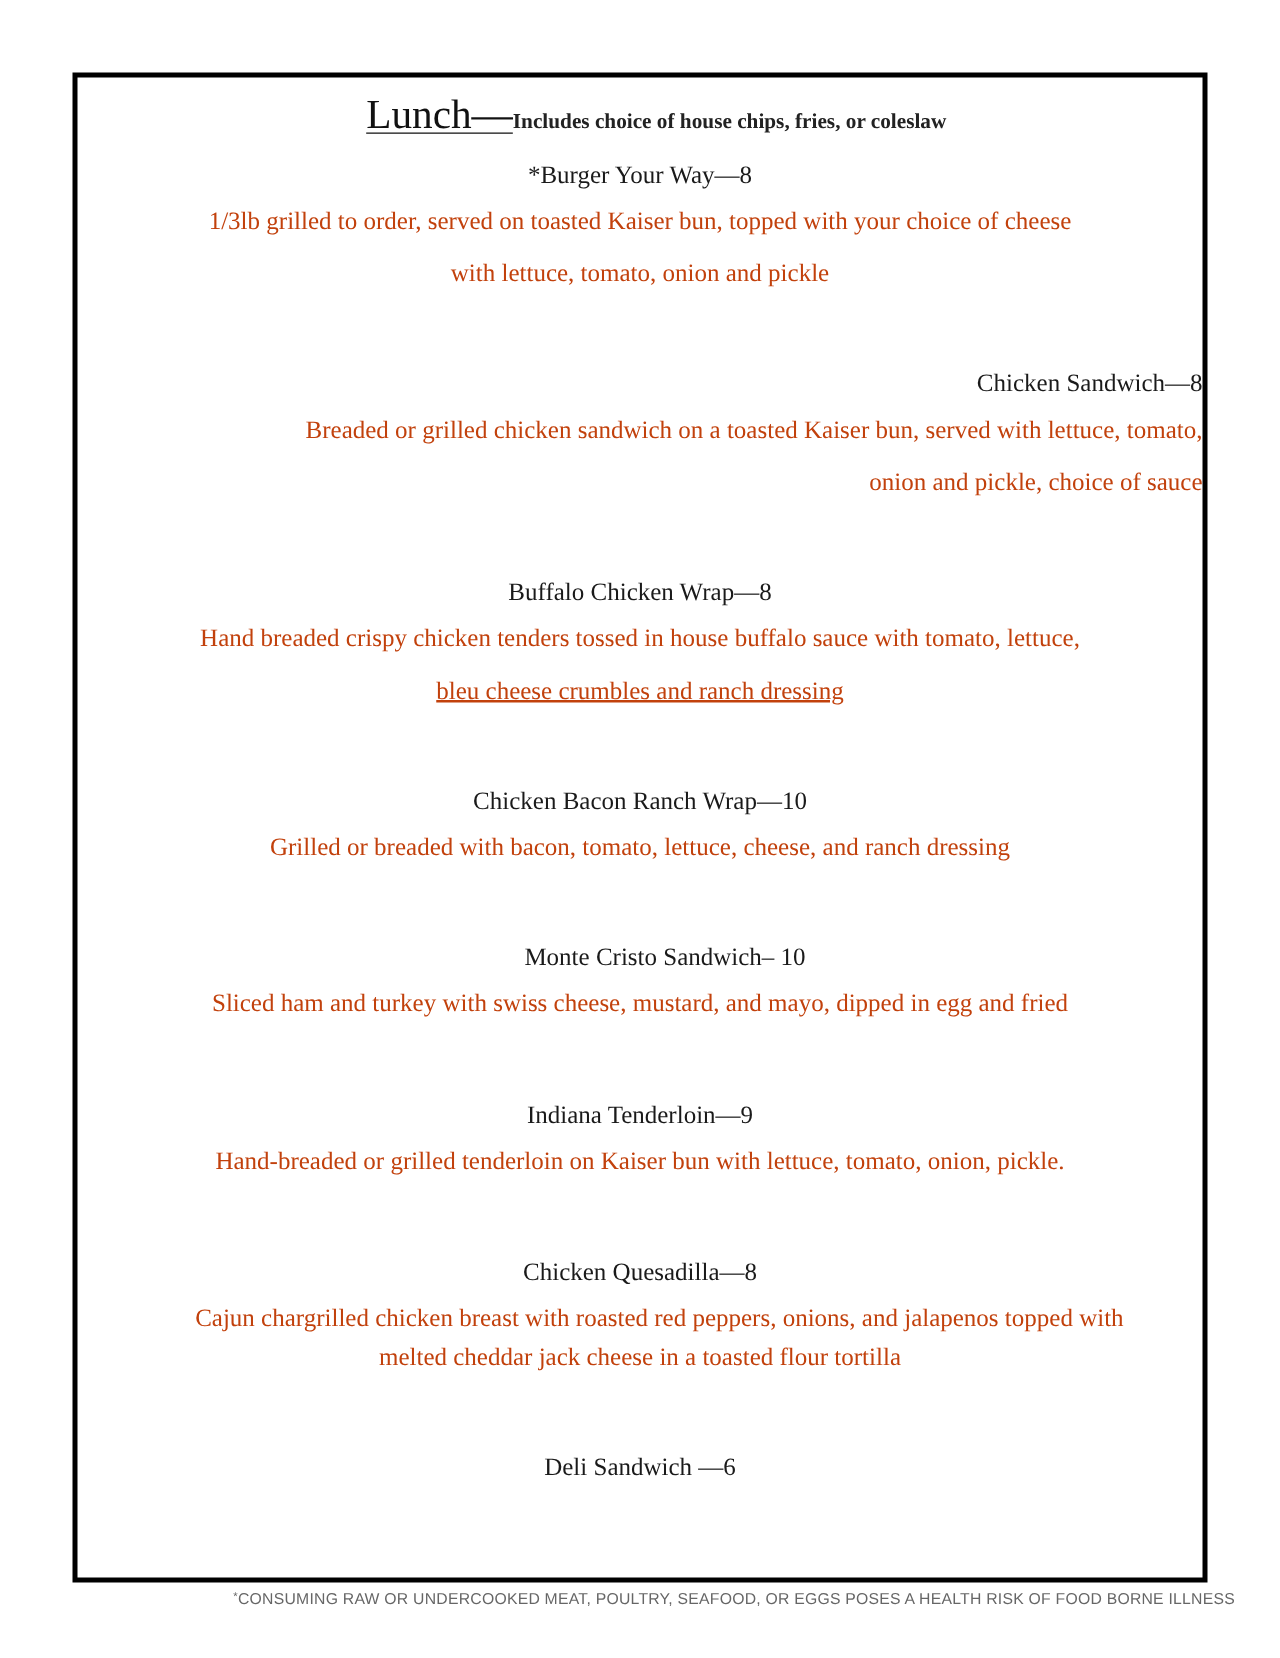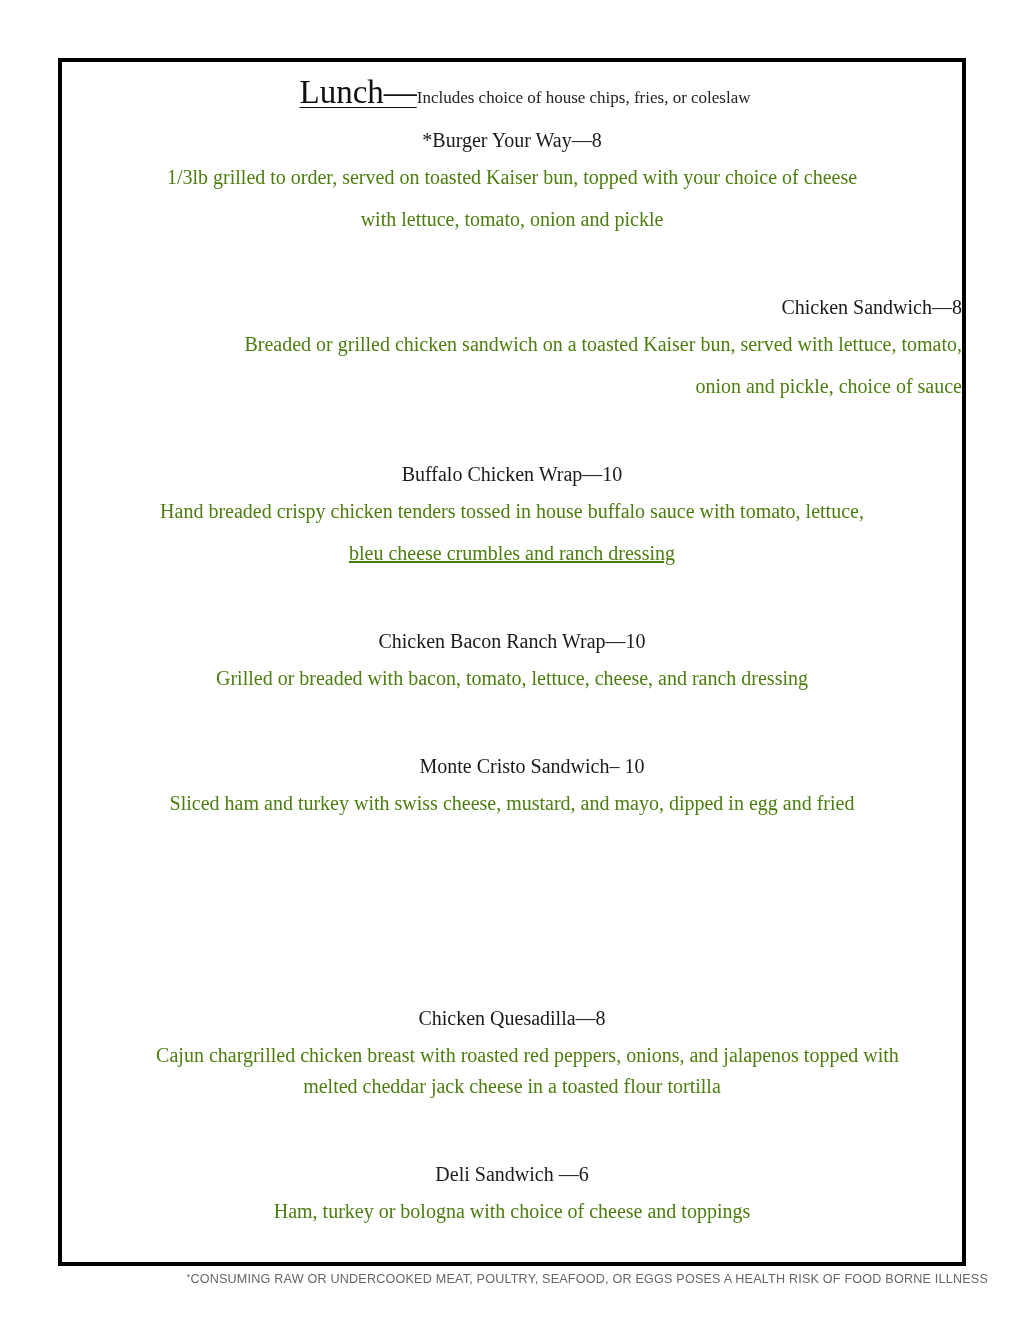"Includes choice of house chips," .title-sub { font-weight: normal -> bold }
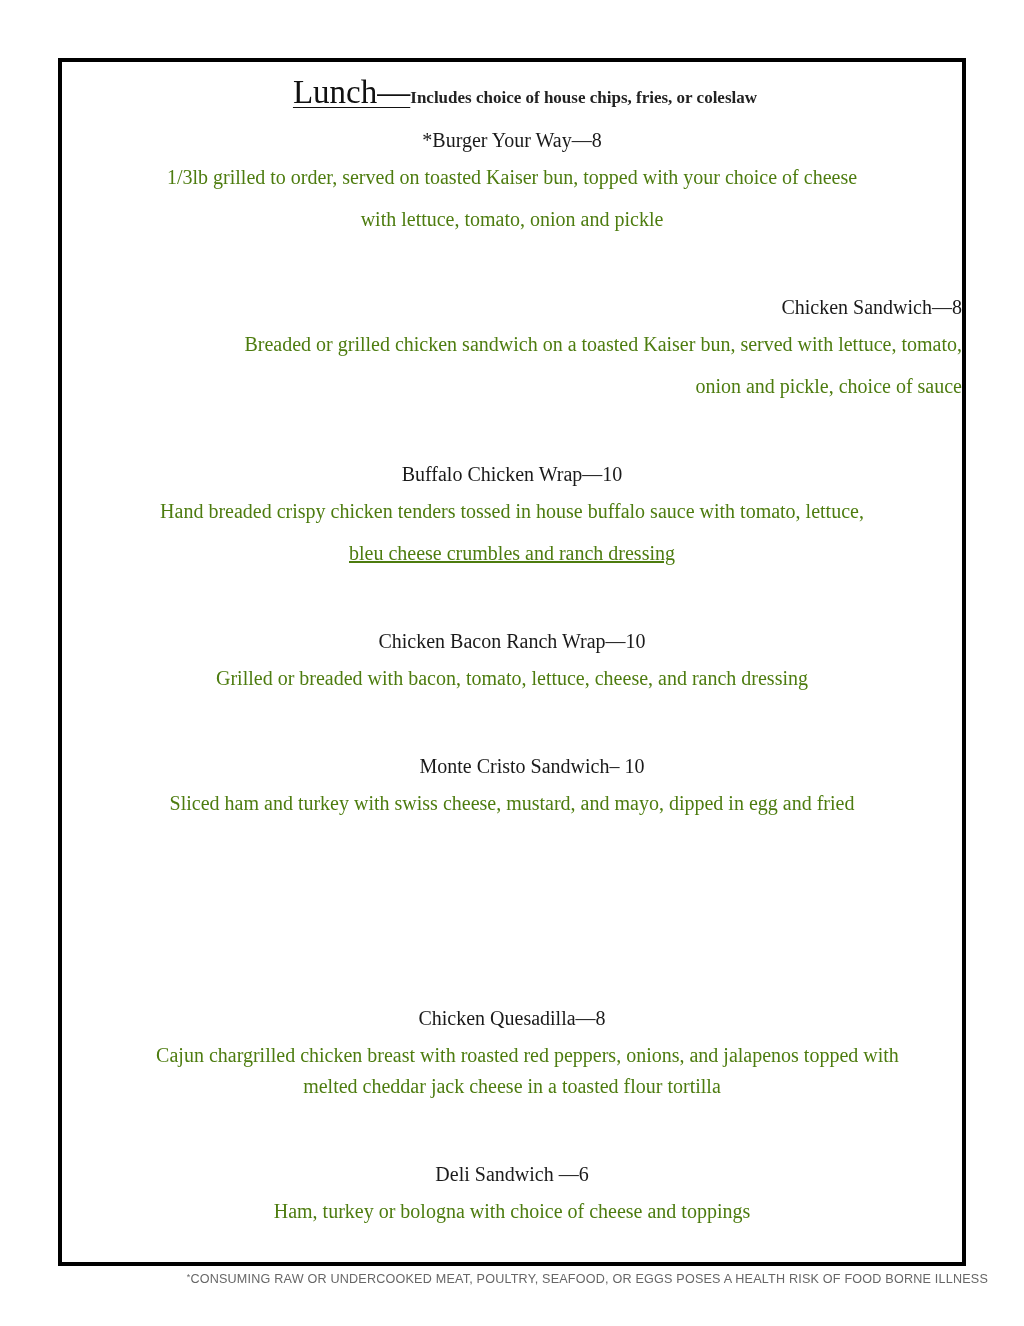"1/3lb grilled to order, served" .item-desc { color: #4d7c0f -> #c2410c }
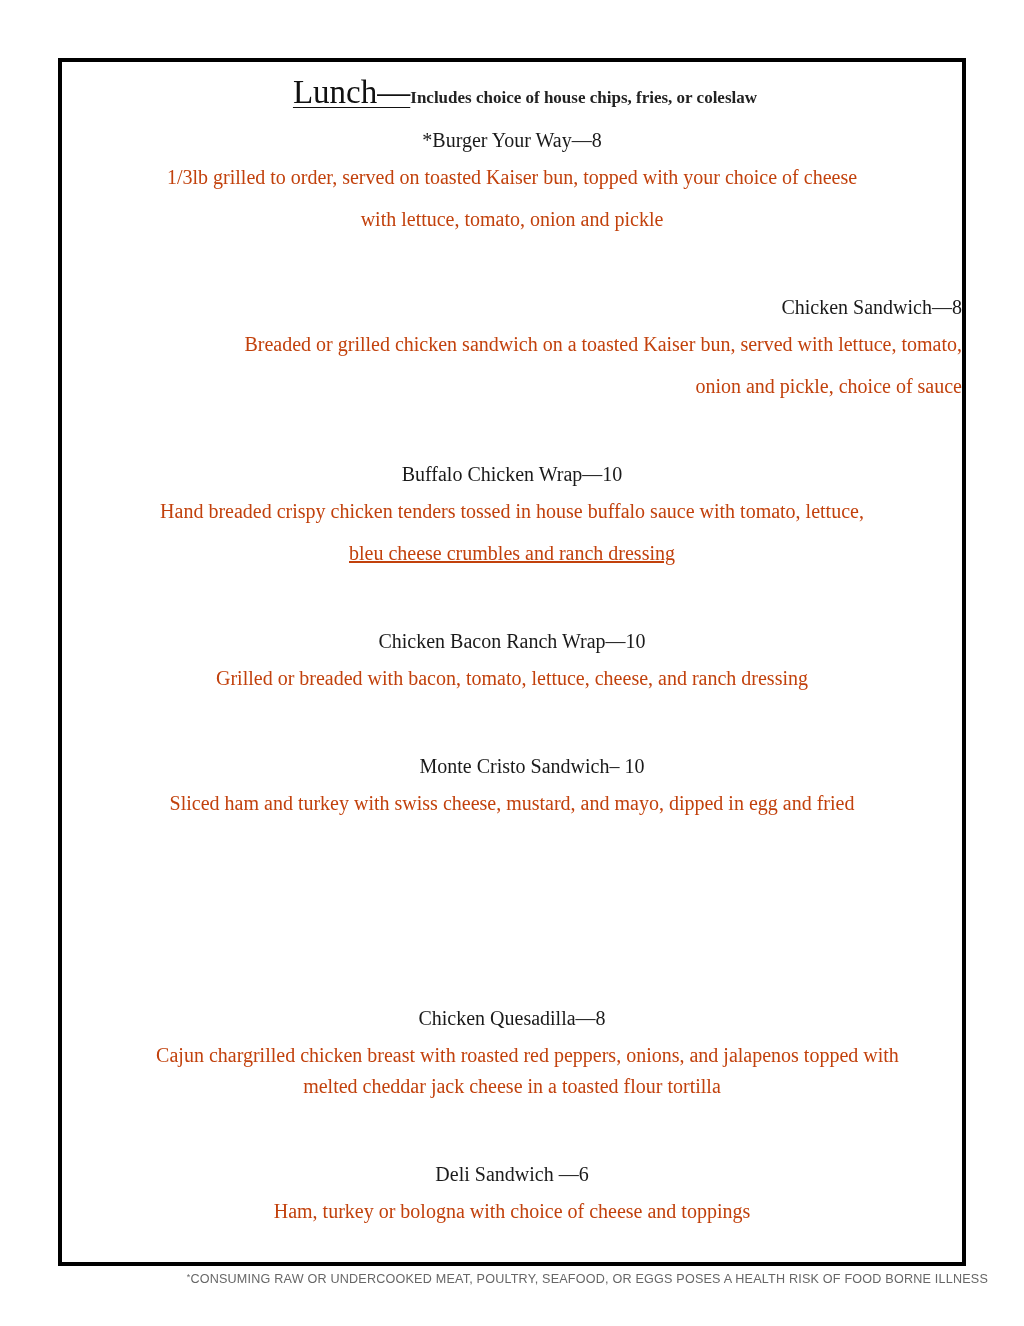"Buffalo Chicken Wrap—10" span.item-name { text: 10 -> 8 }
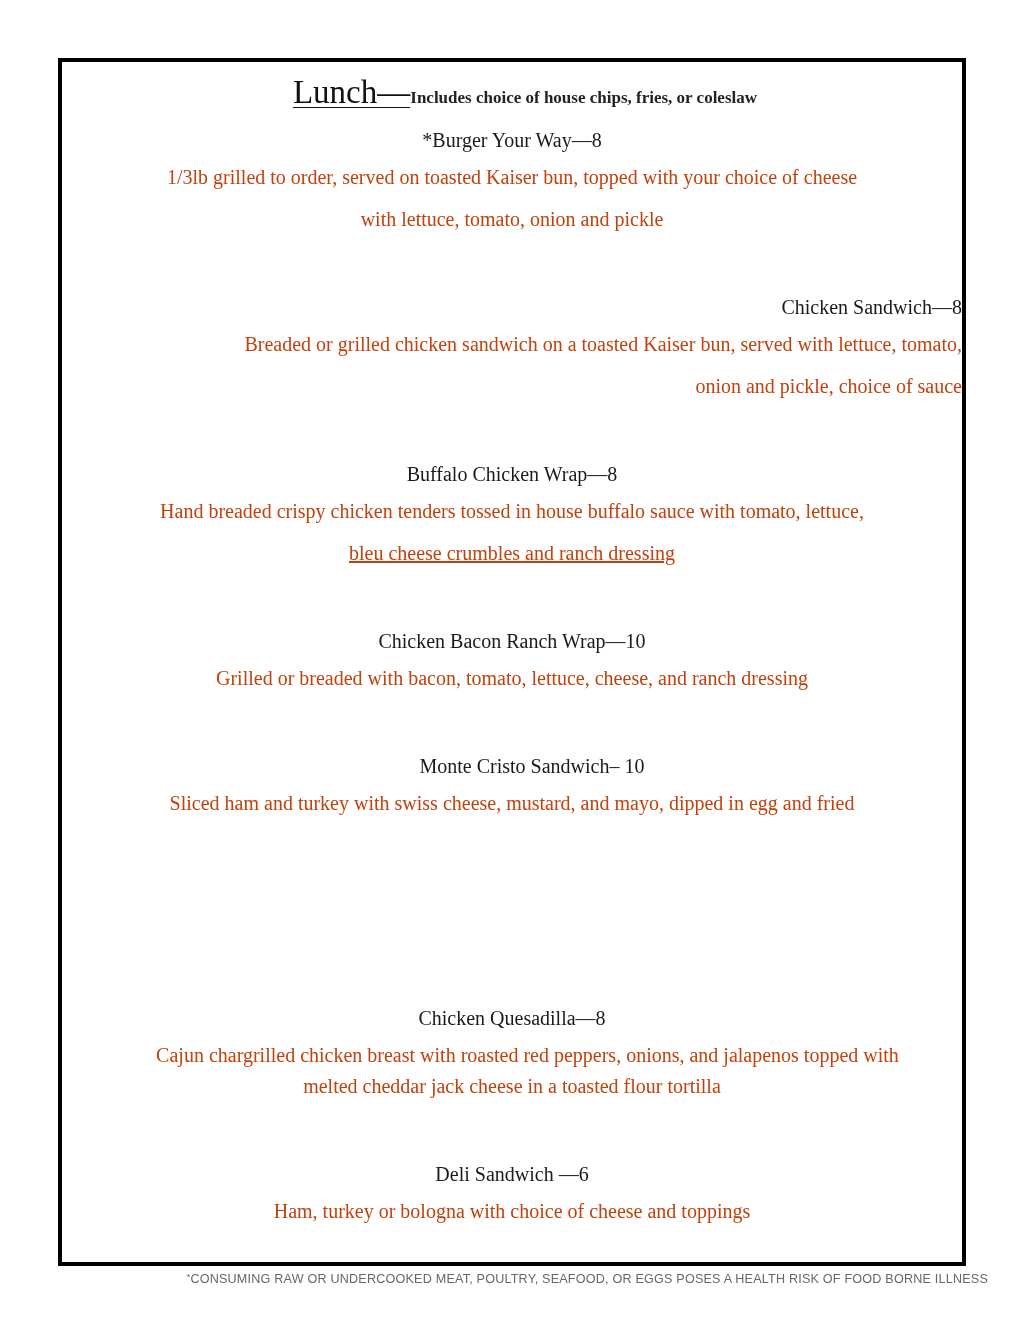"Indiana Tenderloin—9" div.item { html: none -> <div> <span>Indiana Tenderloin—9</span> <span>Hand-breaded or grilled tenderloin on Kaiser bun with lettuce, tomato, onion, pickle.</span> </div> }
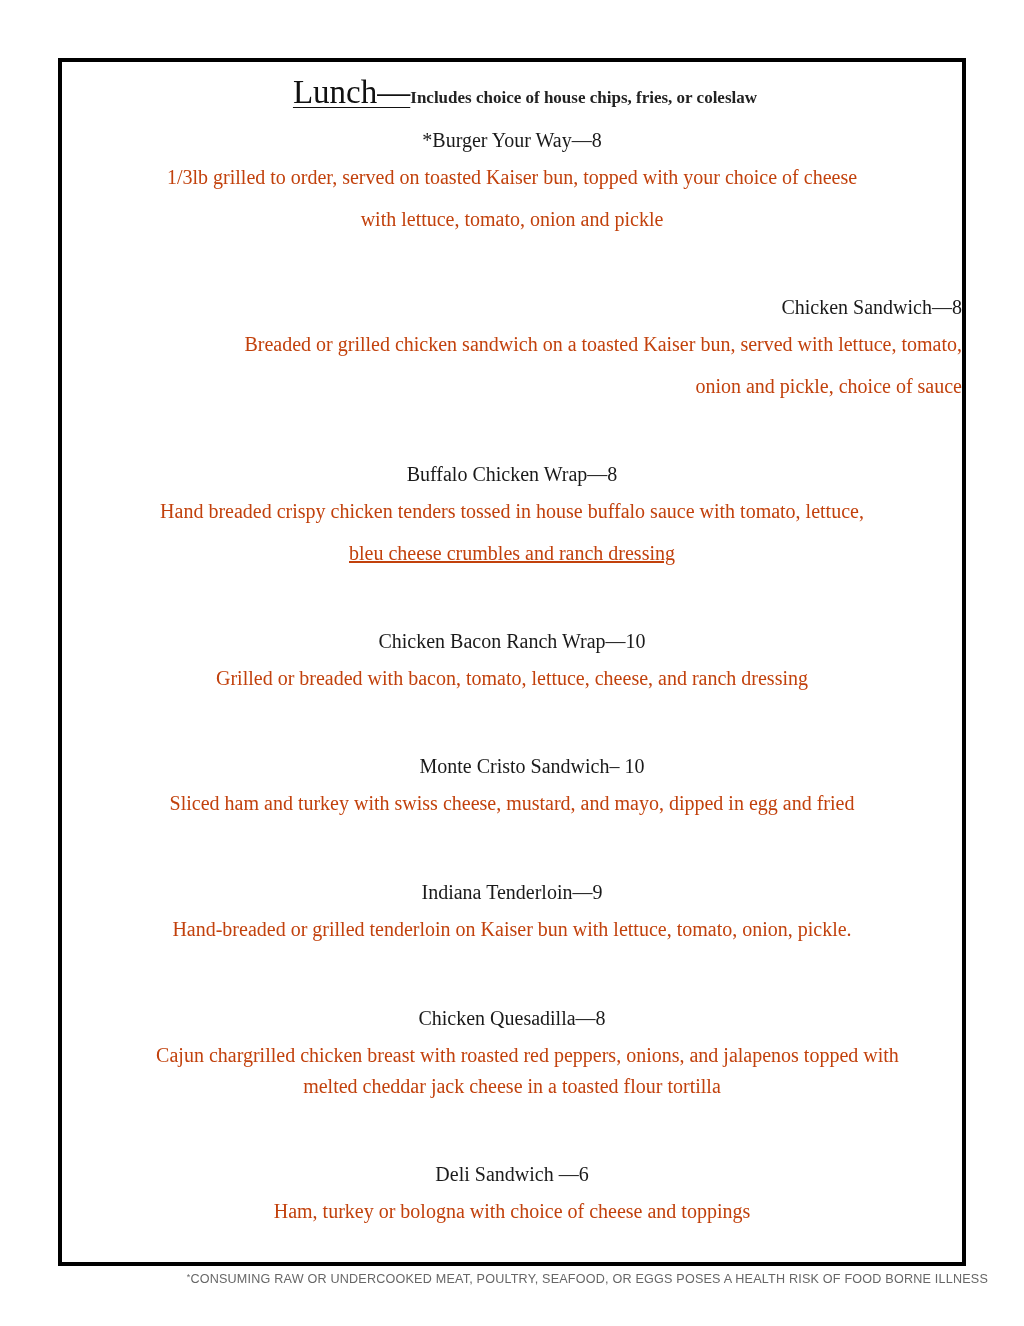"Ham, turkey or bologna with" span.item-desc { html: <span>Ham, turkey or bologna with choice of cheese and toppings</span> -> none }
